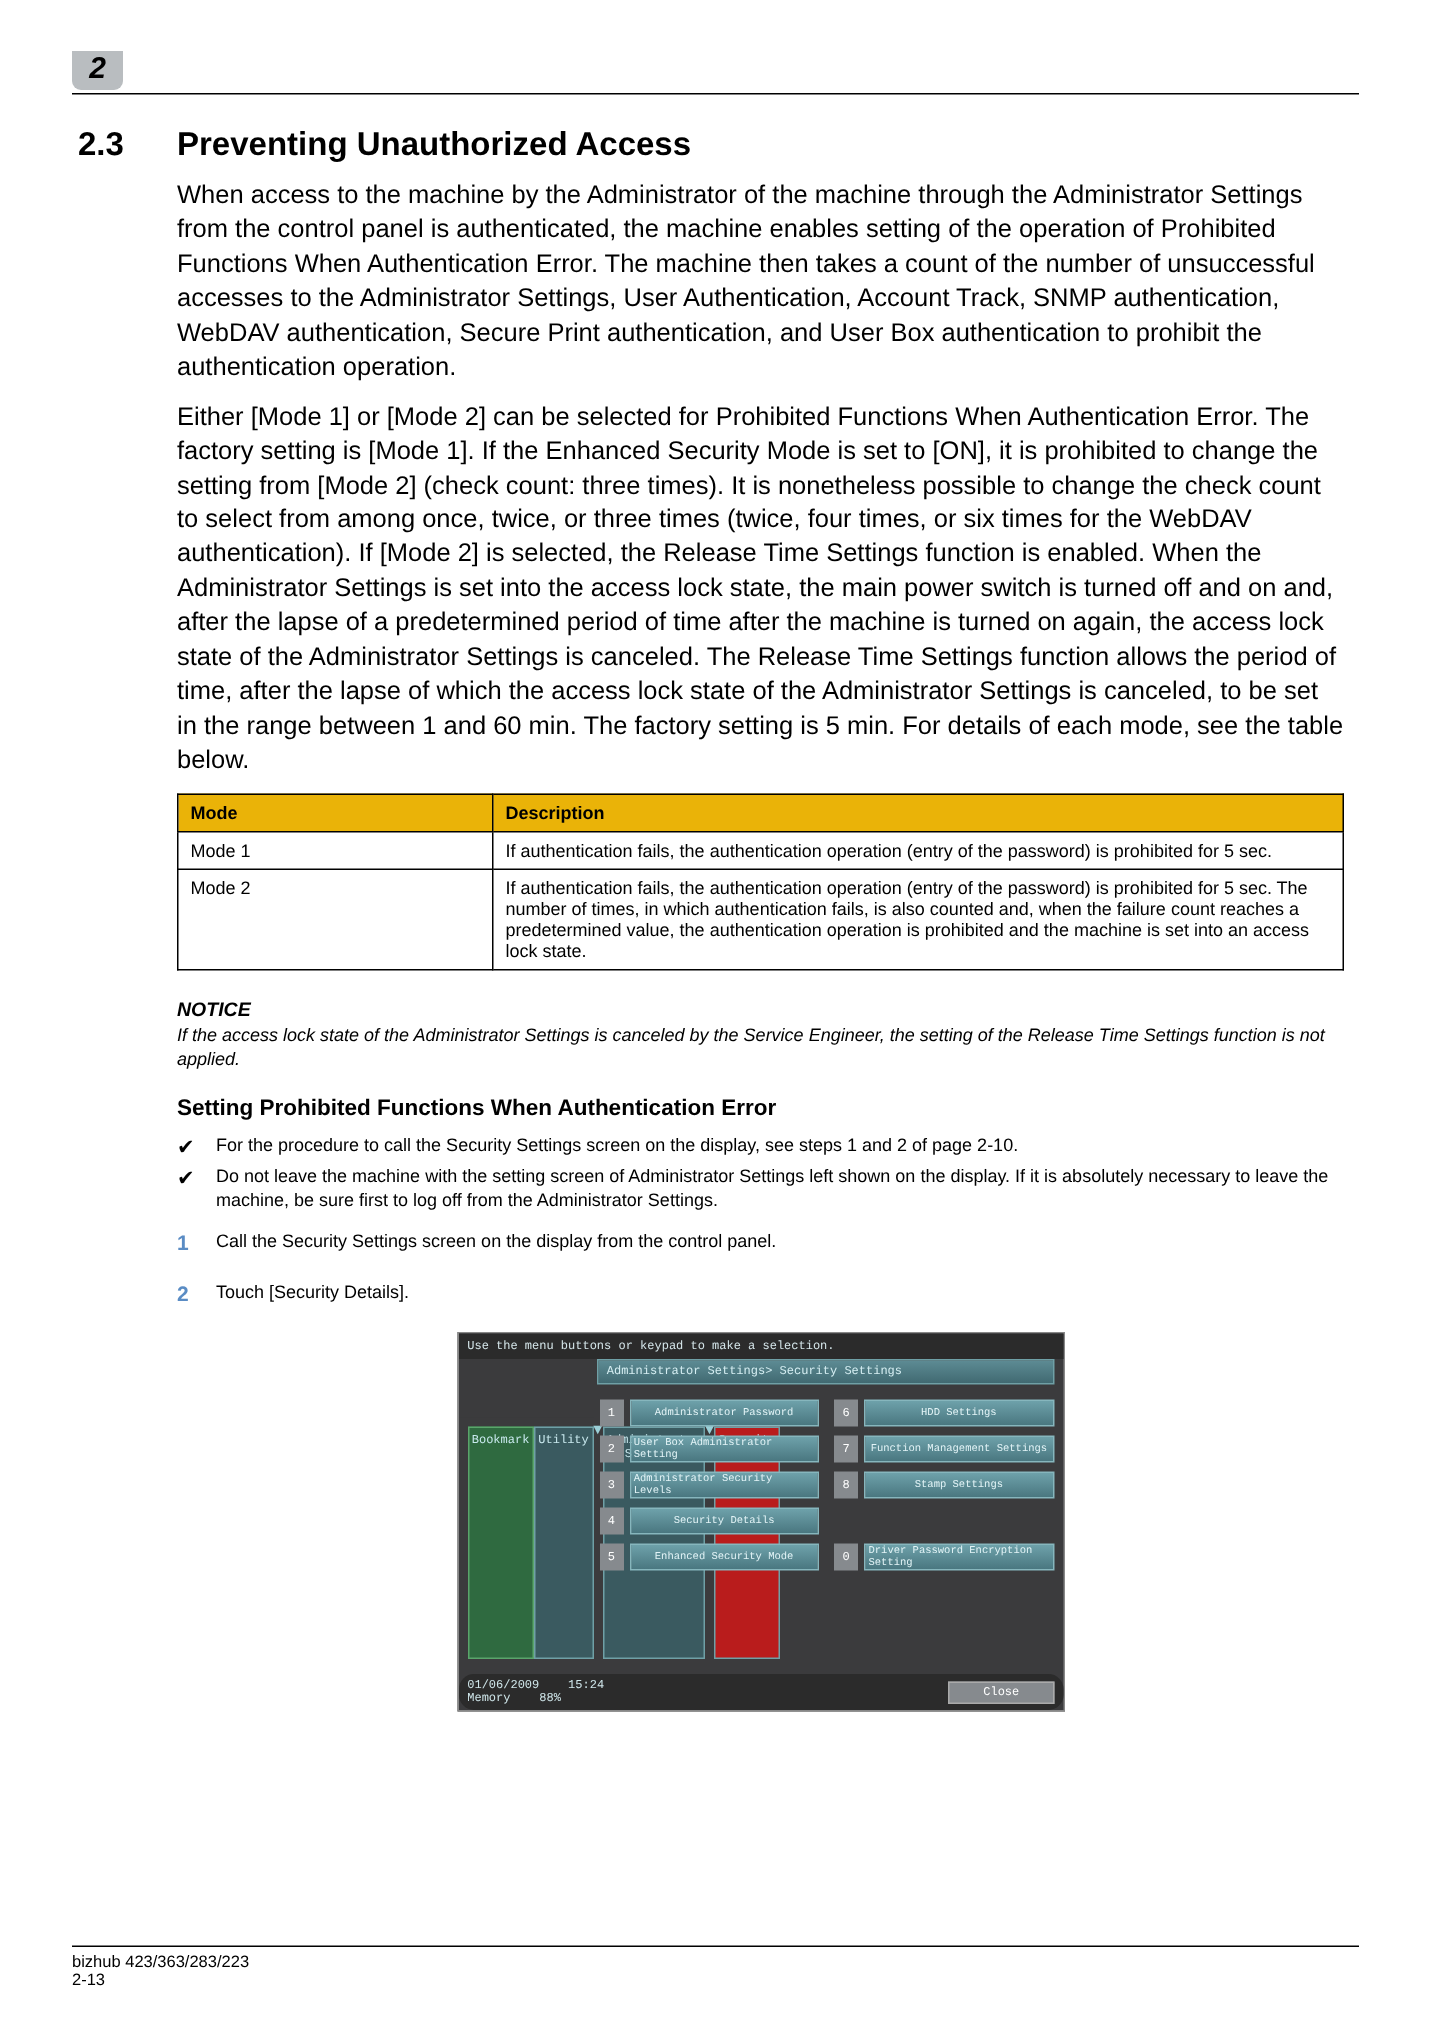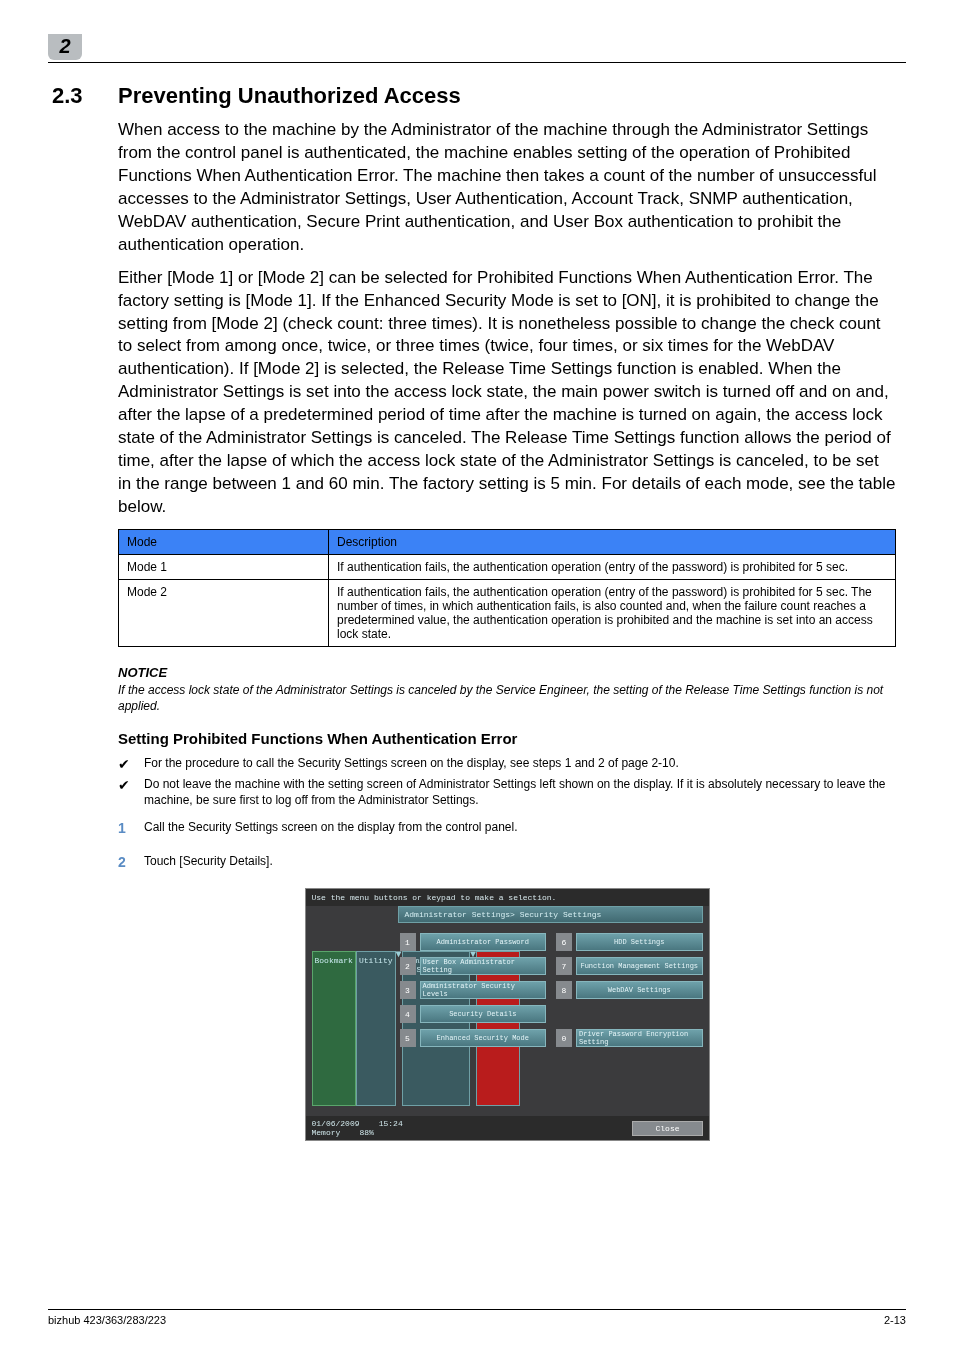"Mode" table.modes th { background: #3b82f6 -> #eab308; font-weight: normal -> bold }
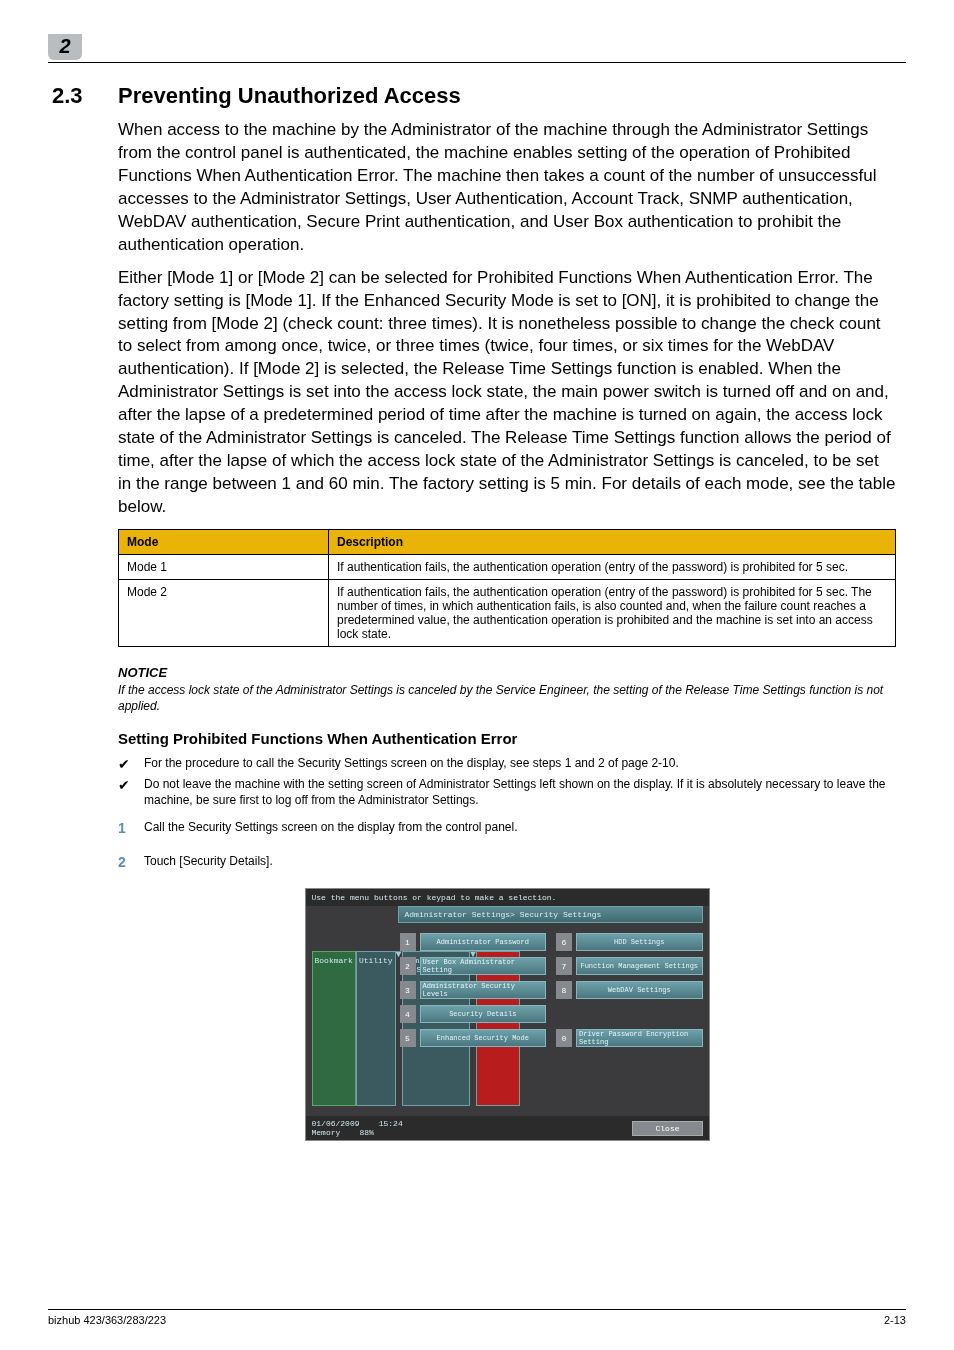"WebDAV Settings" div.mbtn { text: WebDAV -> Stamp }
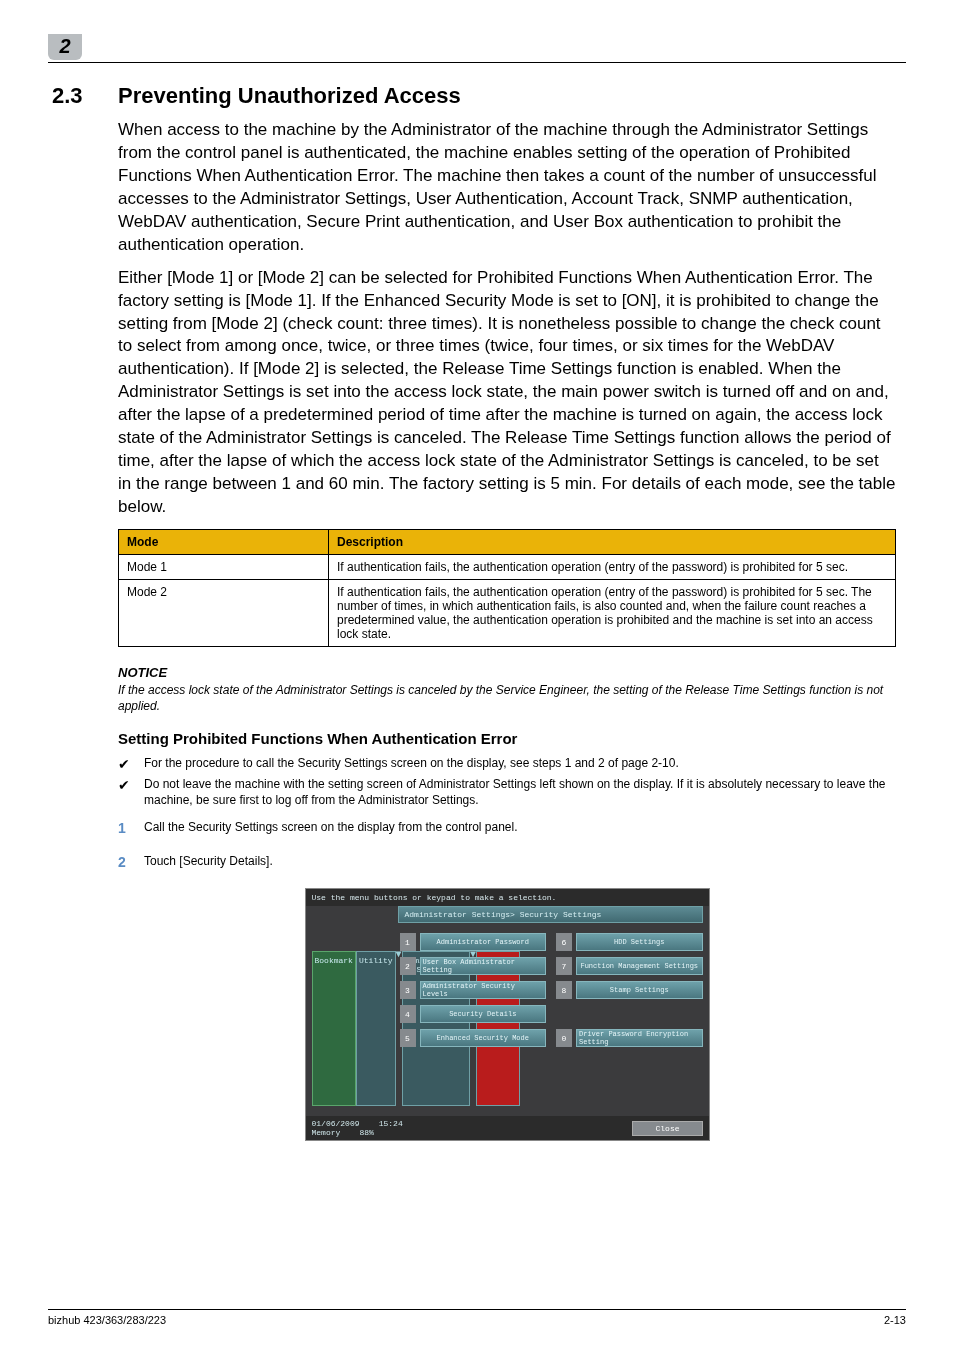"01/06/2009 15:24" .pfoot { border-radius: none -> 10px }
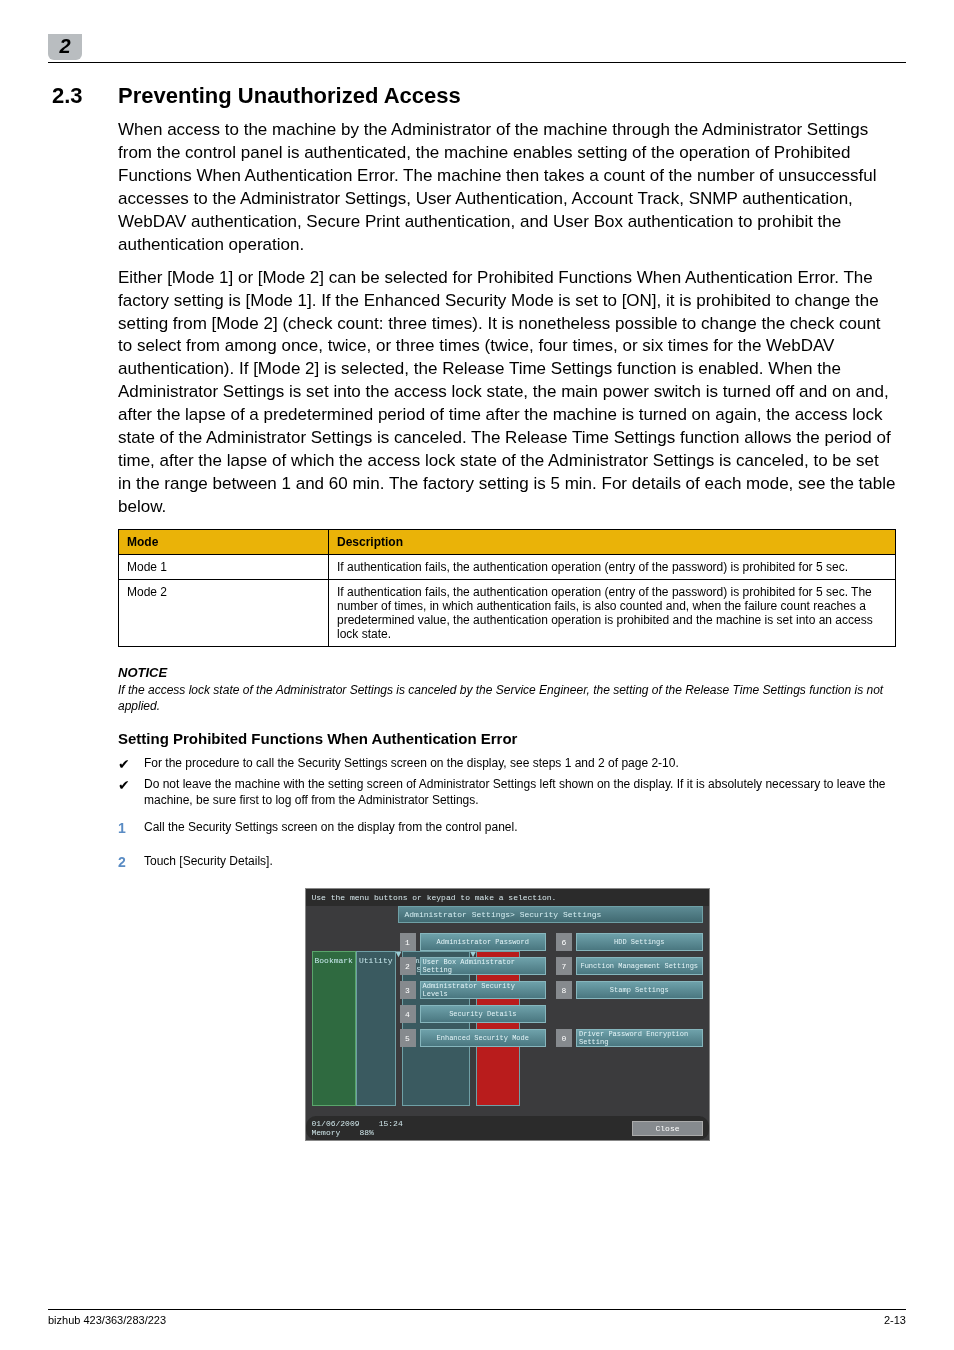"bizhub 423/363/283/223" .ftr { flex-direction: none -> column }
